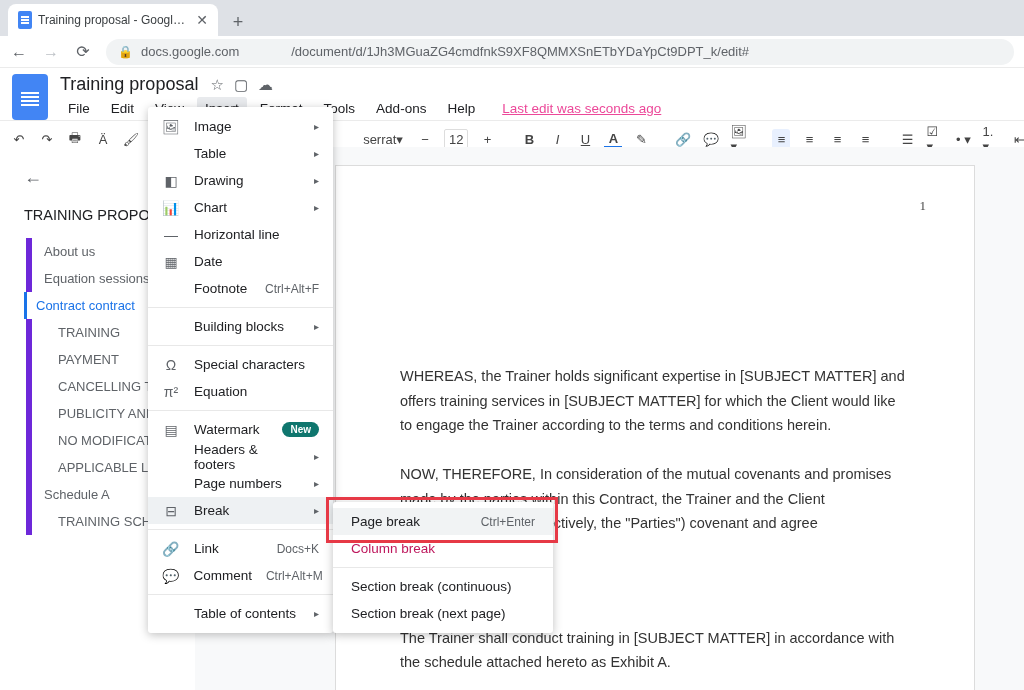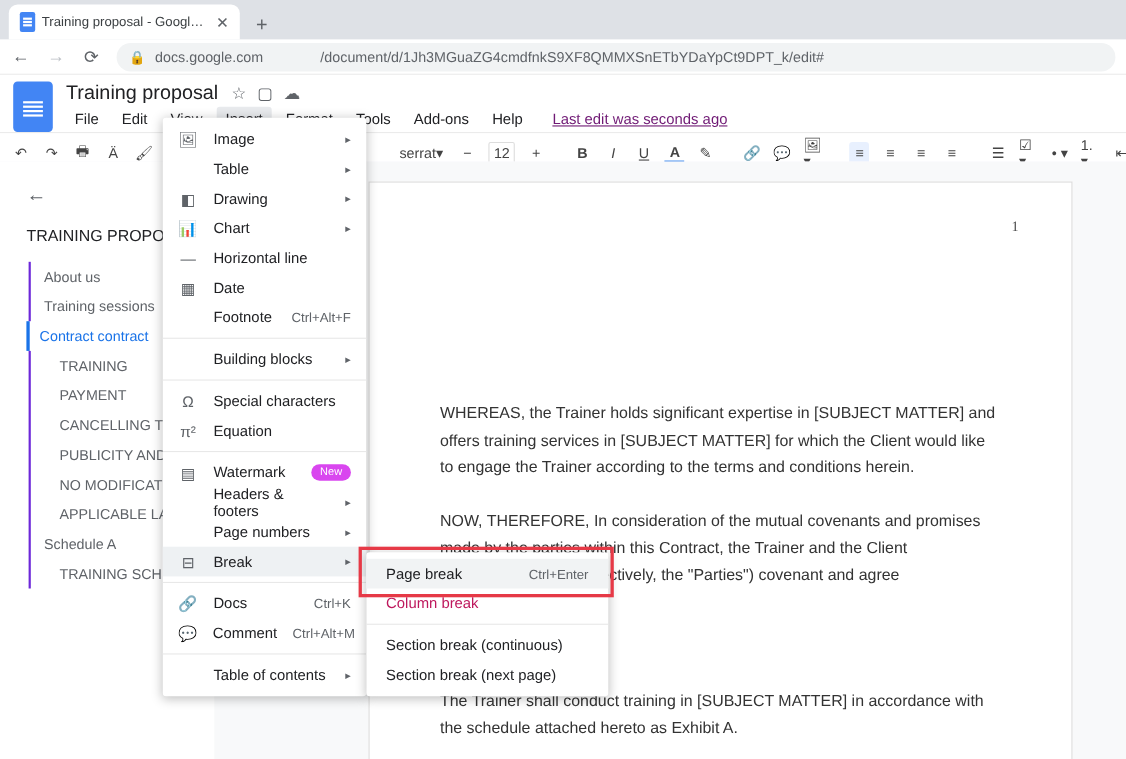"Last edit was seconds ago" .last-edit { color: #701a75 -> #ec4899 }
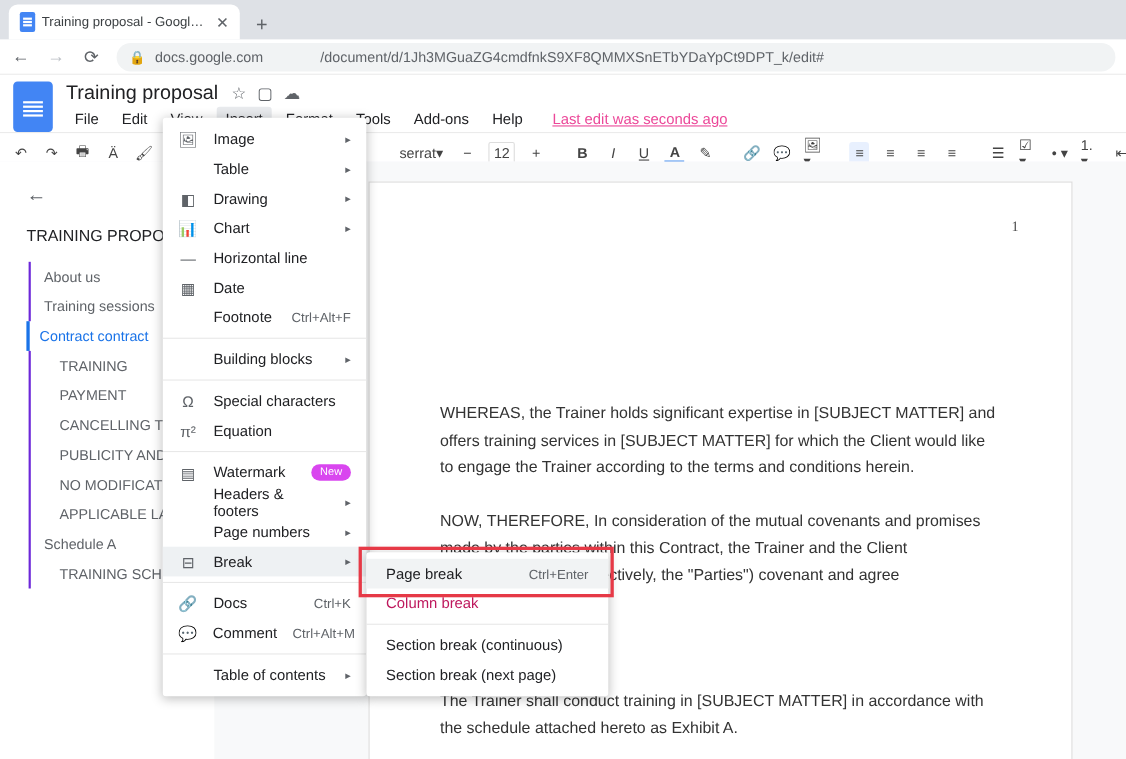"About us" .outline-group { border-left: 2px solid #6d28d9 -> 6px solid #6d28d9 }
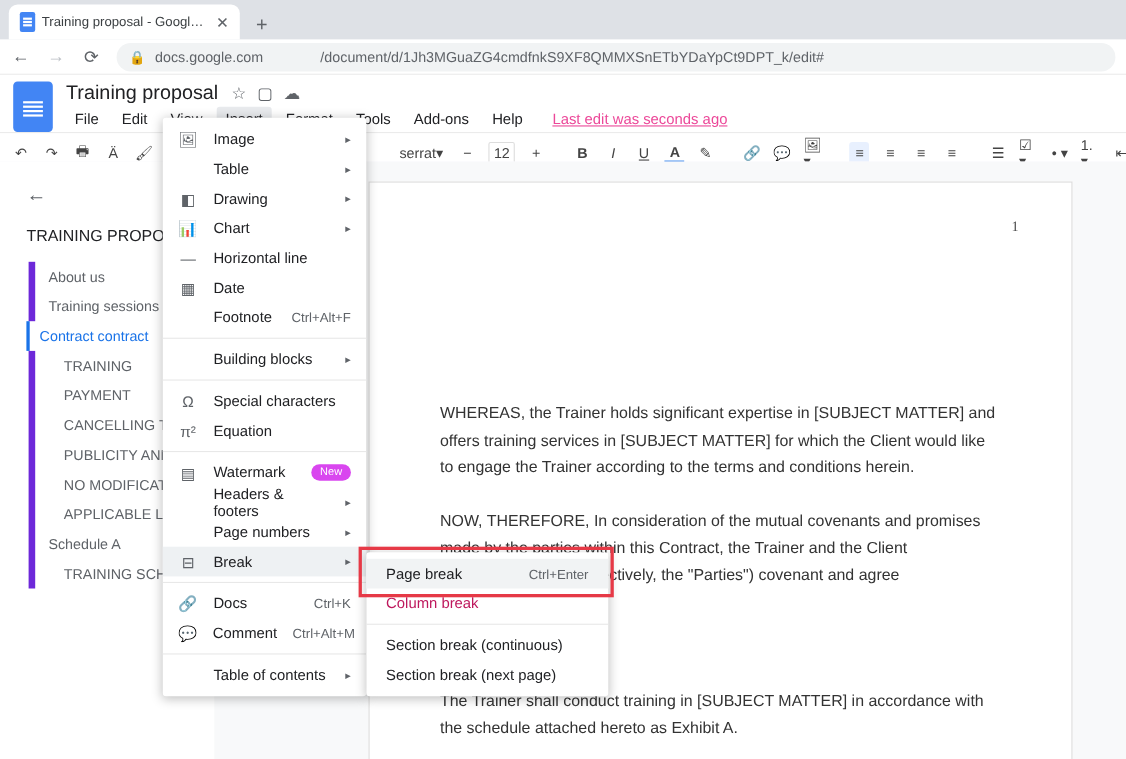"Training sessions" div.outline-item { text: Training -> Equation }
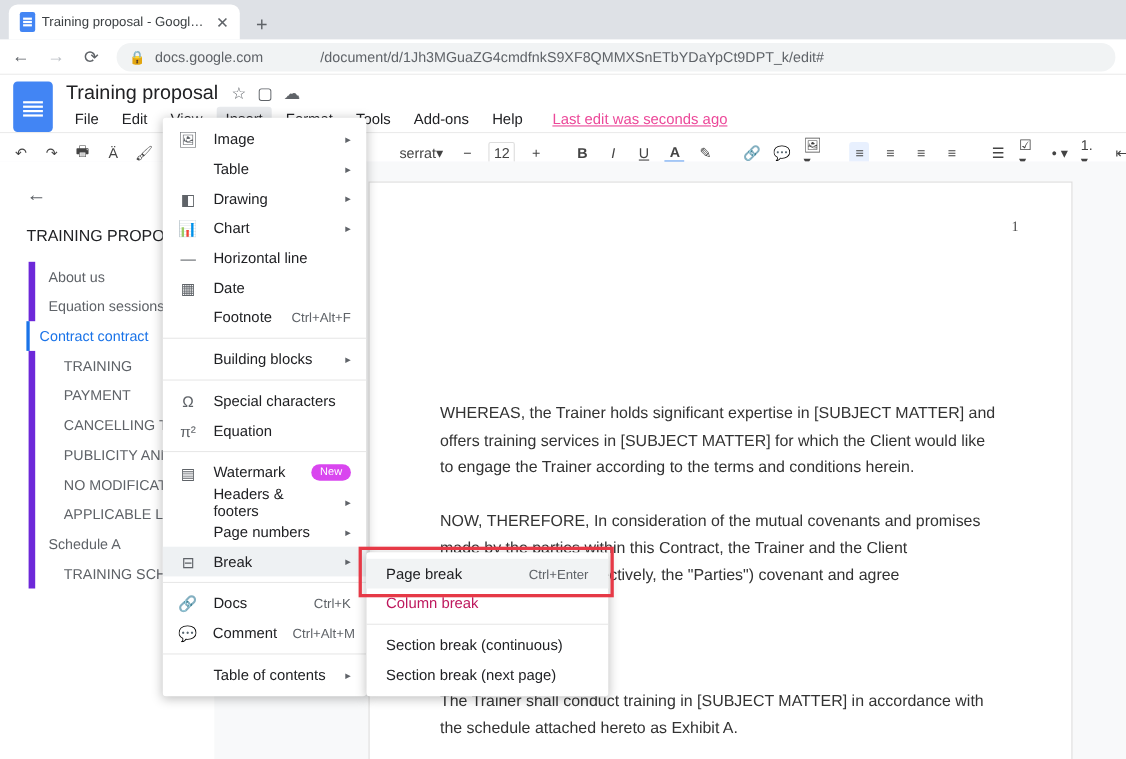"New" .dd-badge { background: #d946ef -> #0f766e; font-weight: 400 -> 700 }
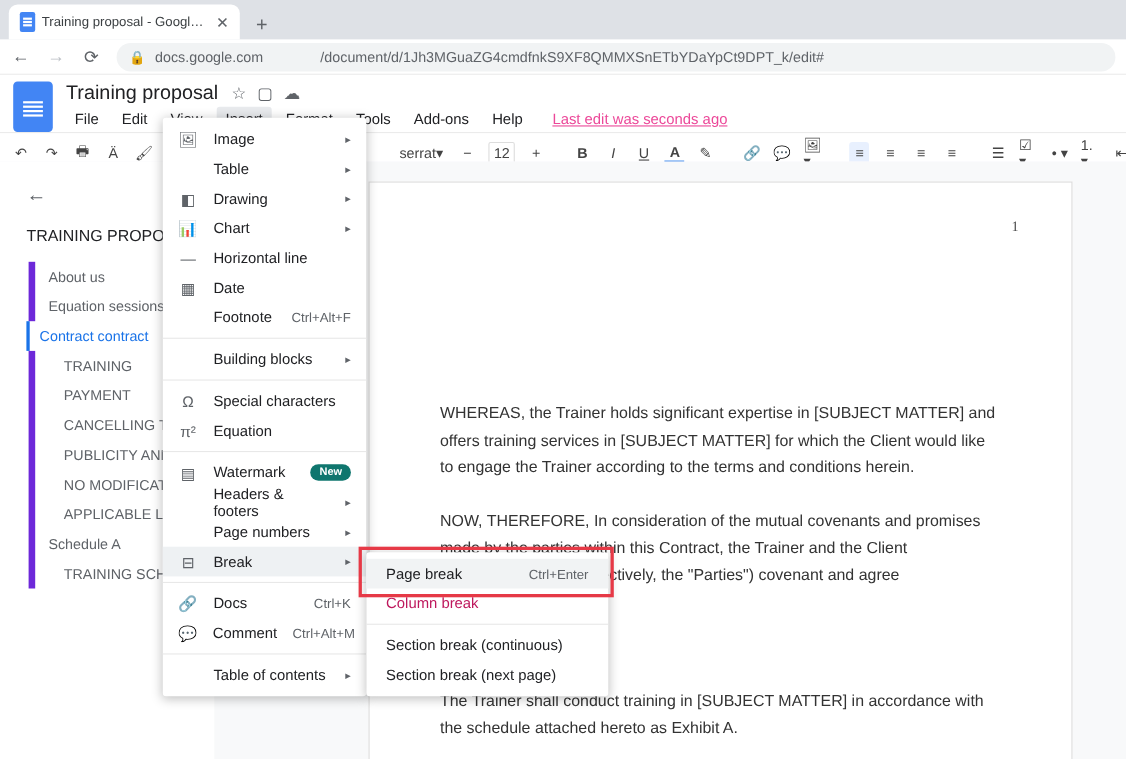"Docs" span.dd-label { text: Docs -> Link }
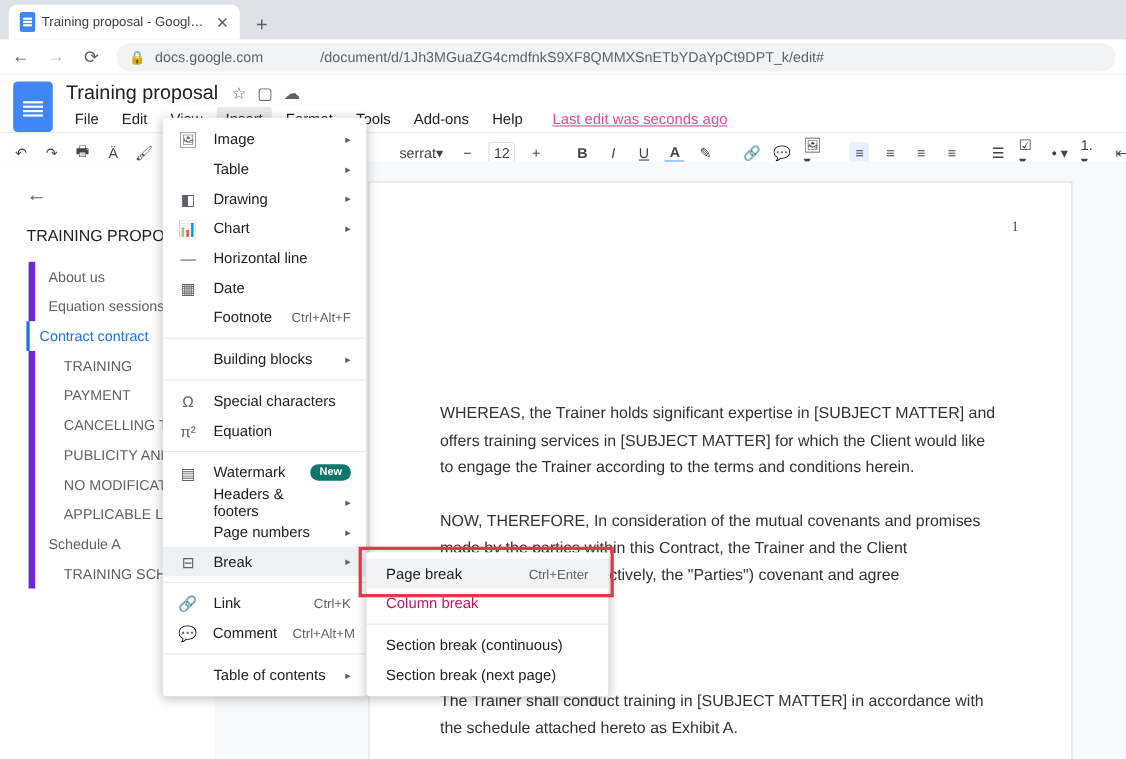"Ctrl+K" span.dd-short { text: Ctrl+K -> Docs+K }
